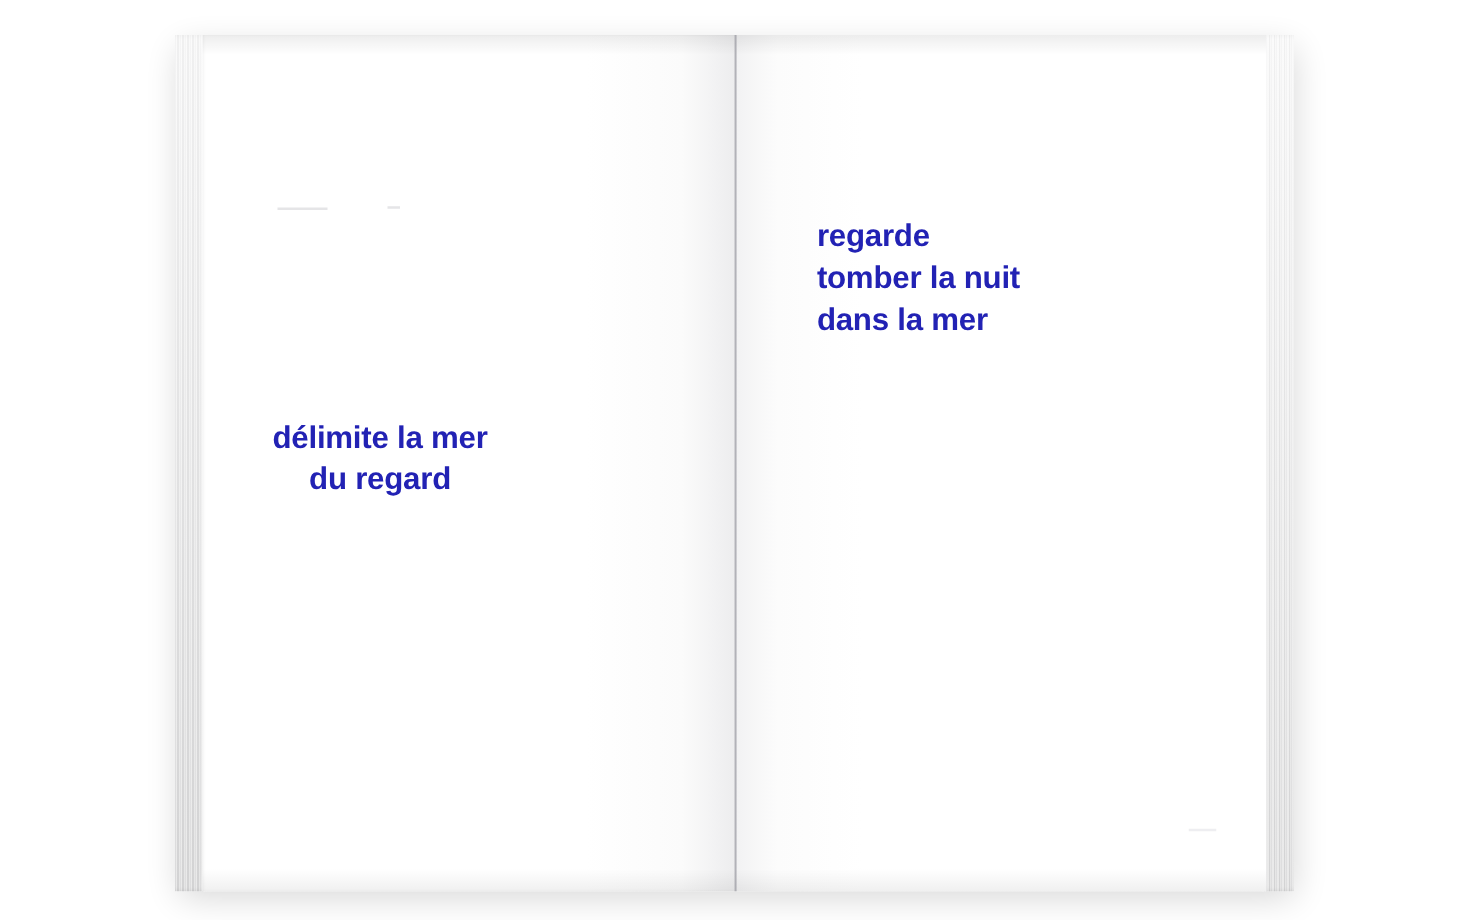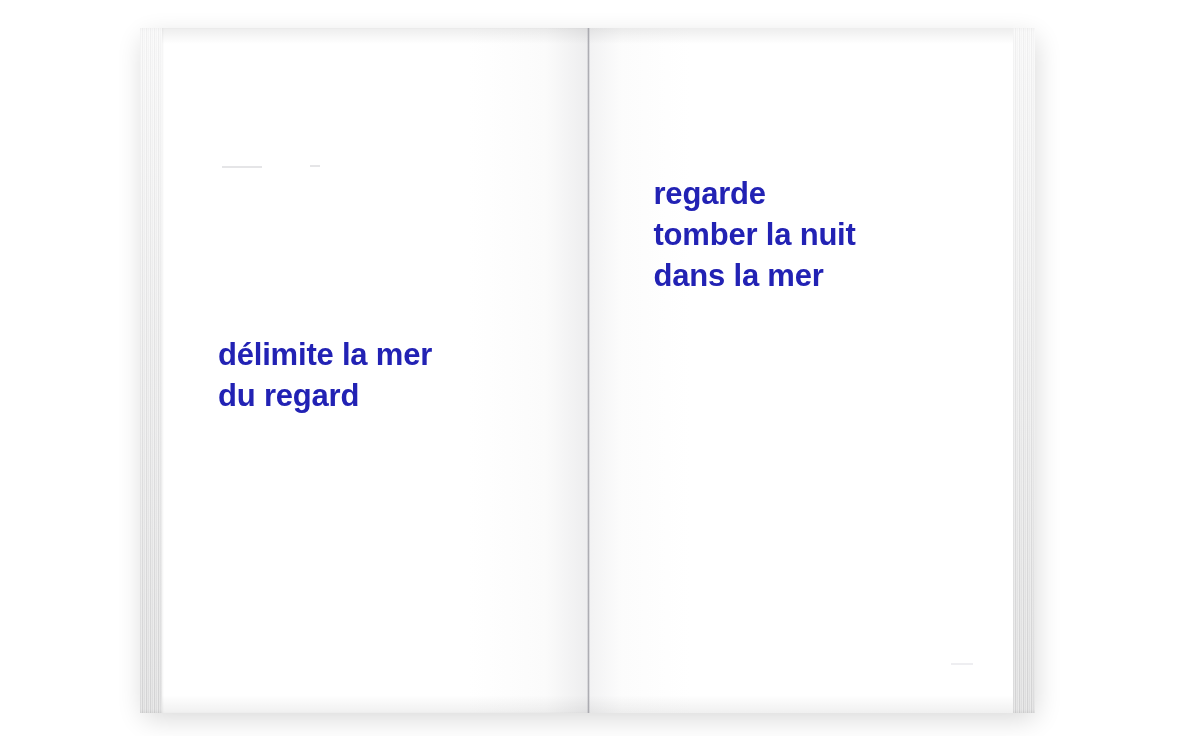"regarde" .poem { font-size: 31px -> 25px }
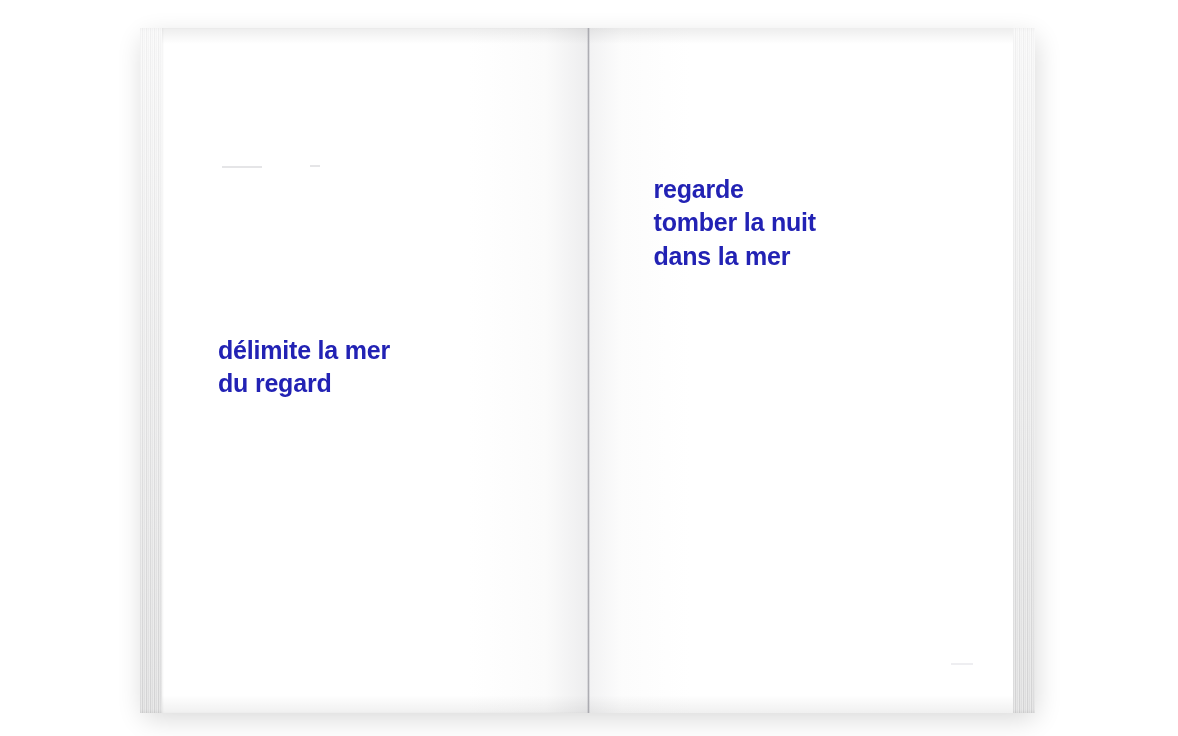"délimite la mer" .page.left { text-align: none -> center }
